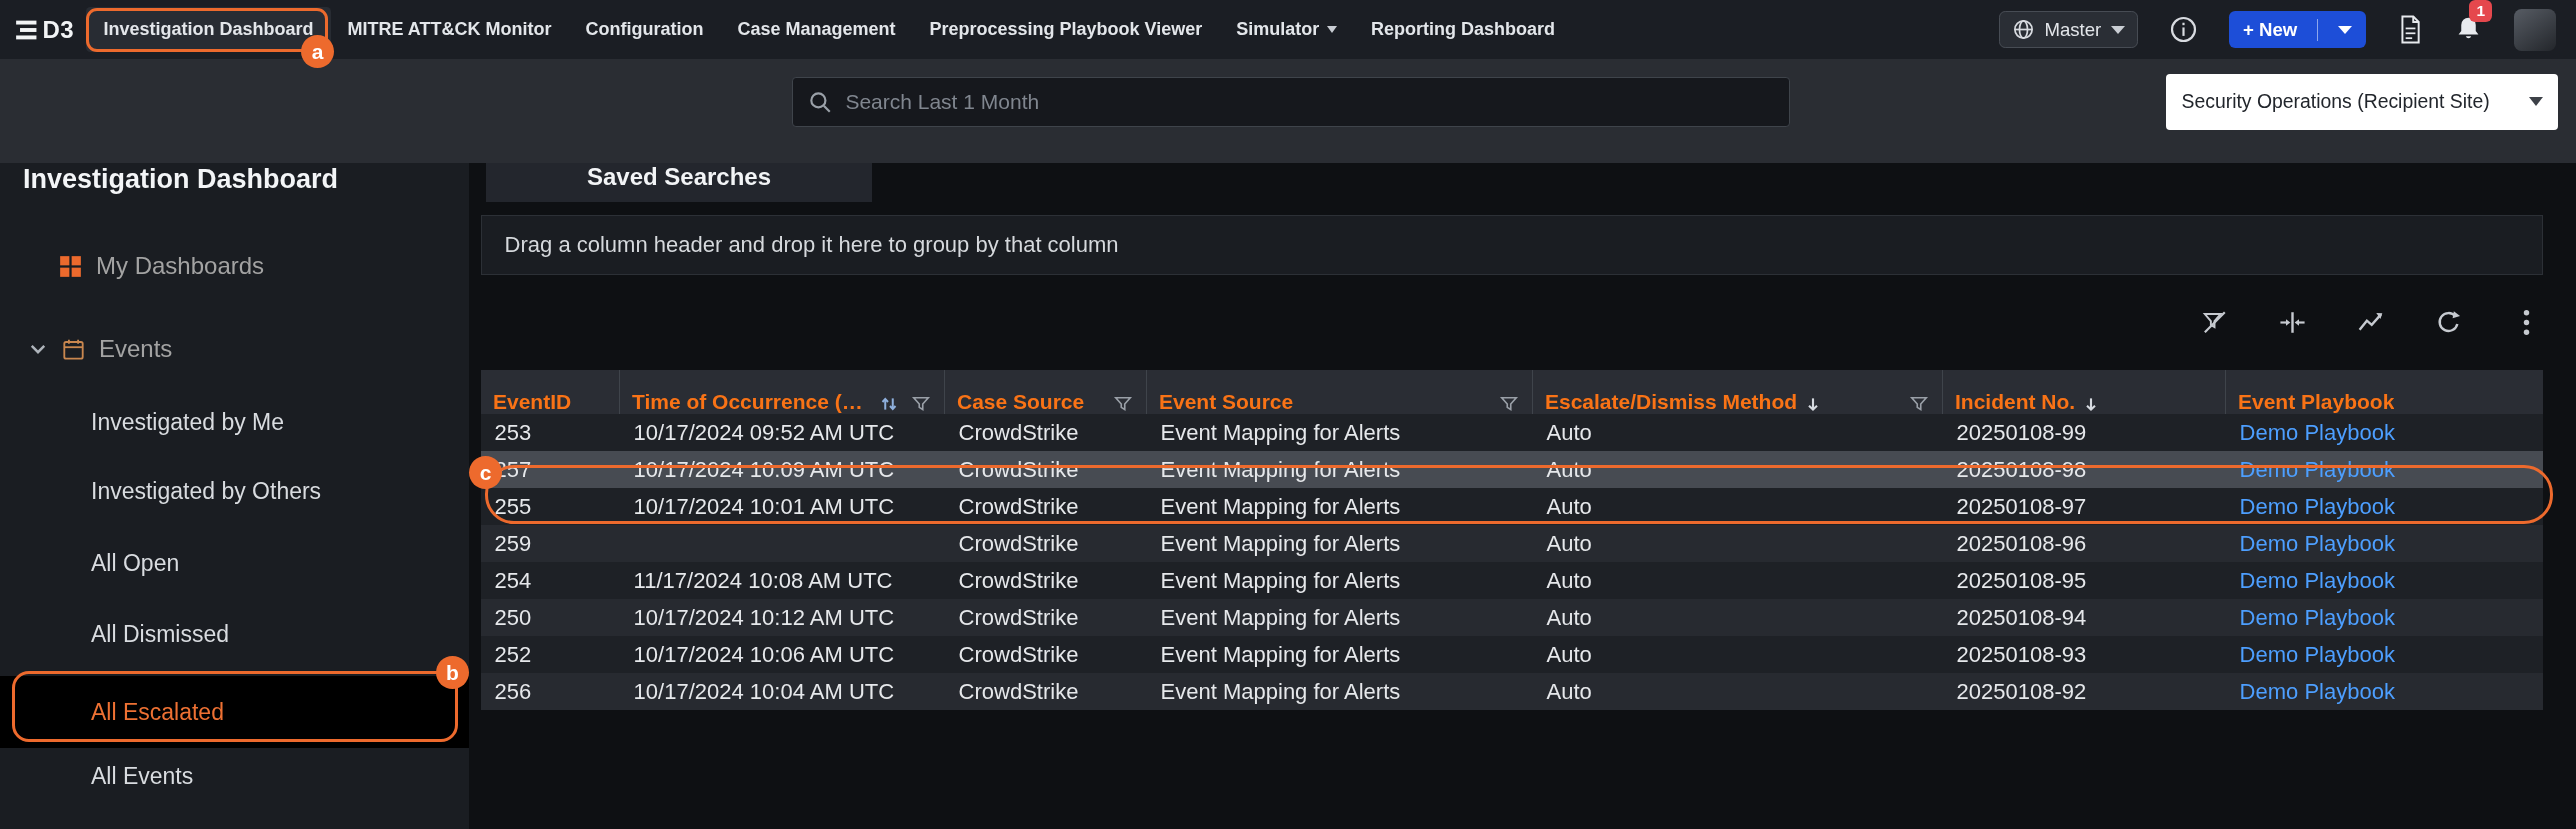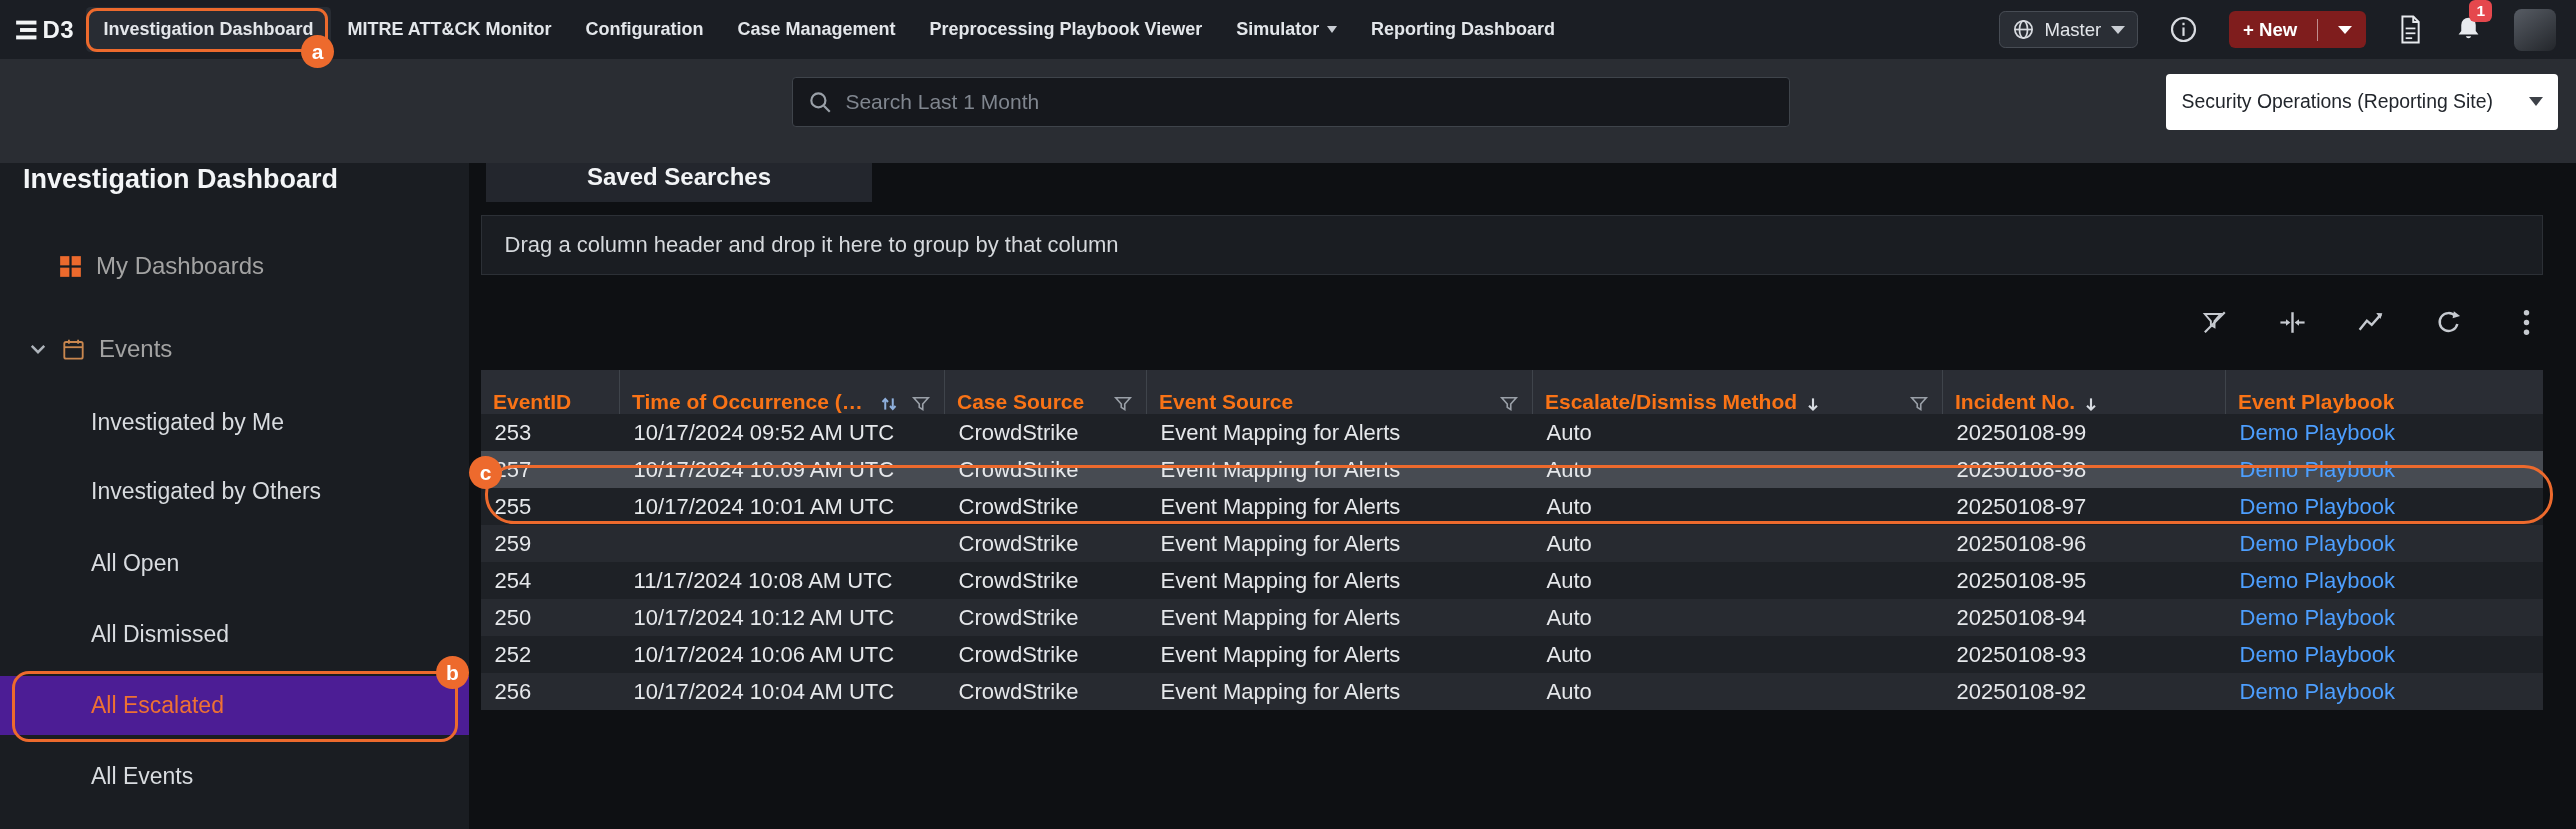"+ New" .new-btn { background: #7f1d1d -> #1d4ed8 }
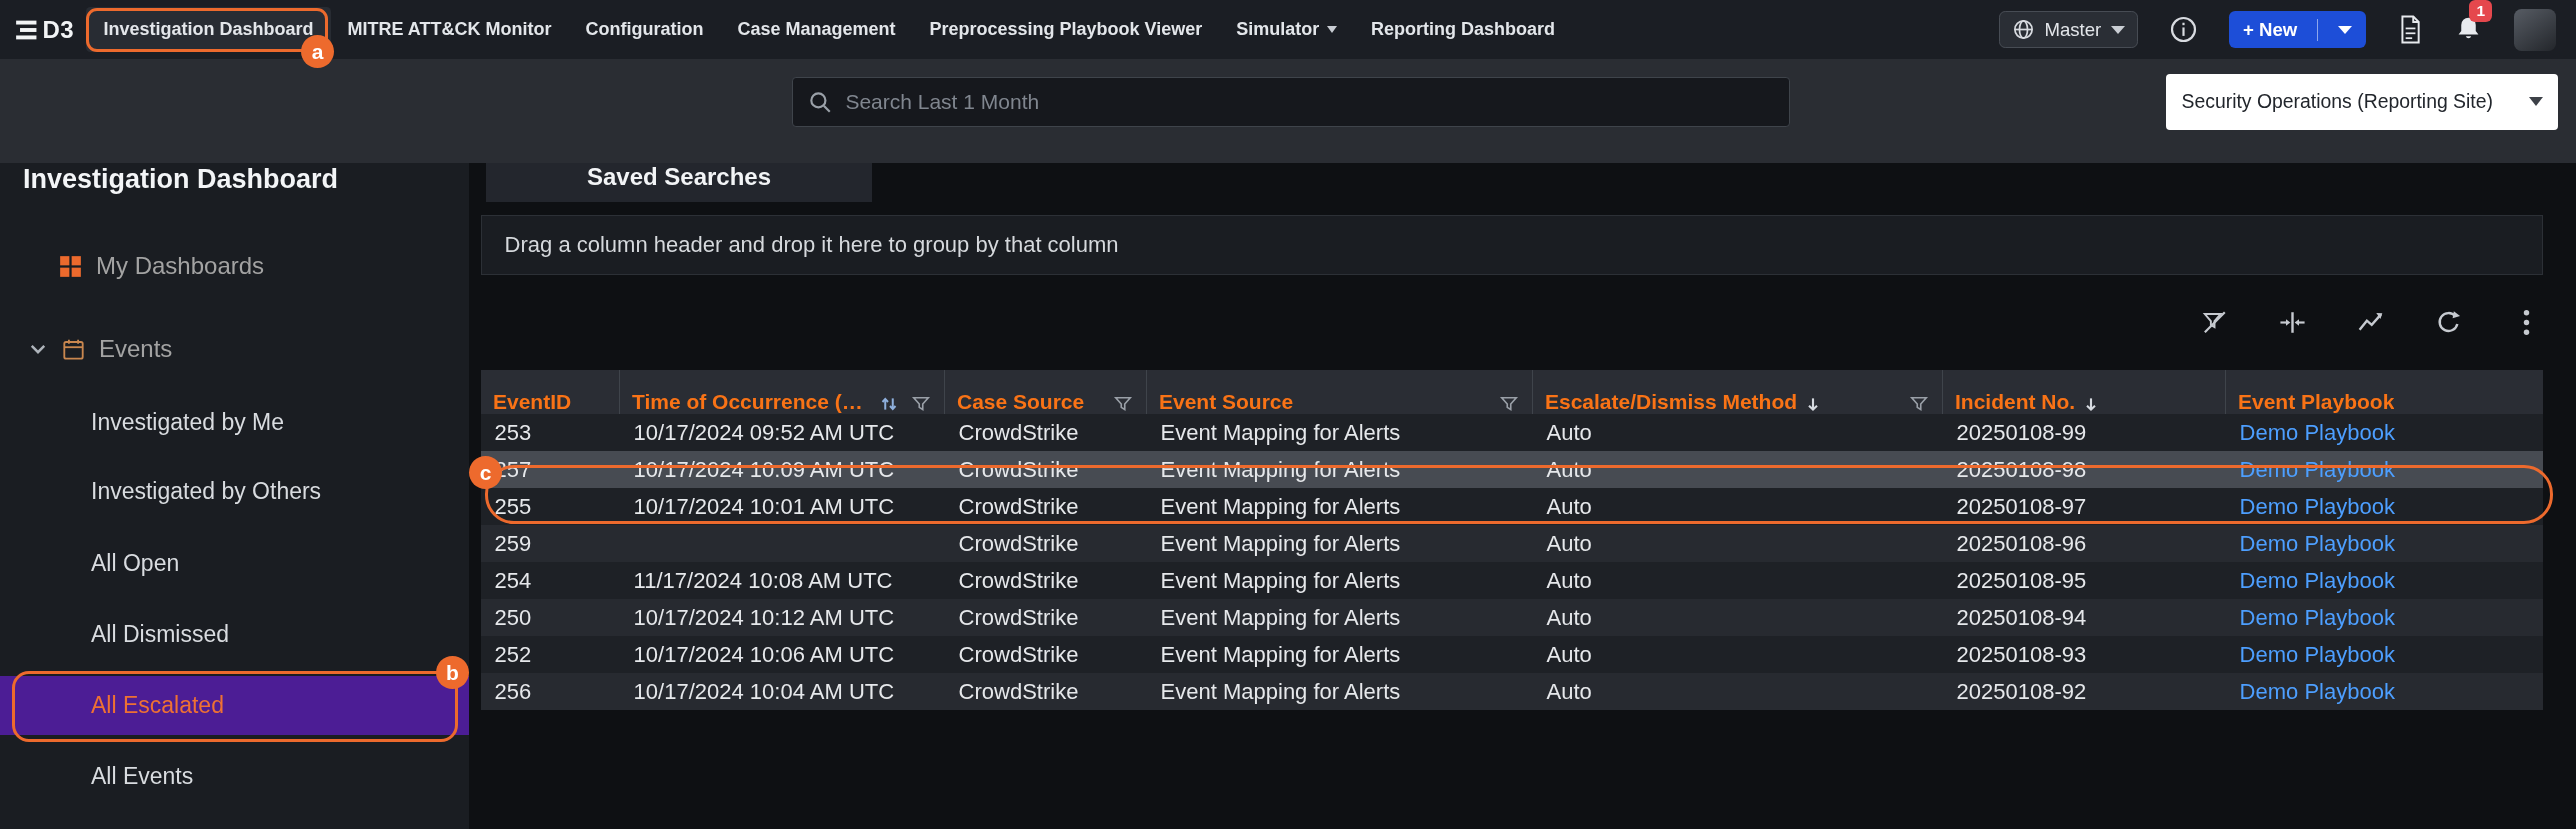"Security Operations (Reporting Site)" span { text: Reporting -> Recipient }
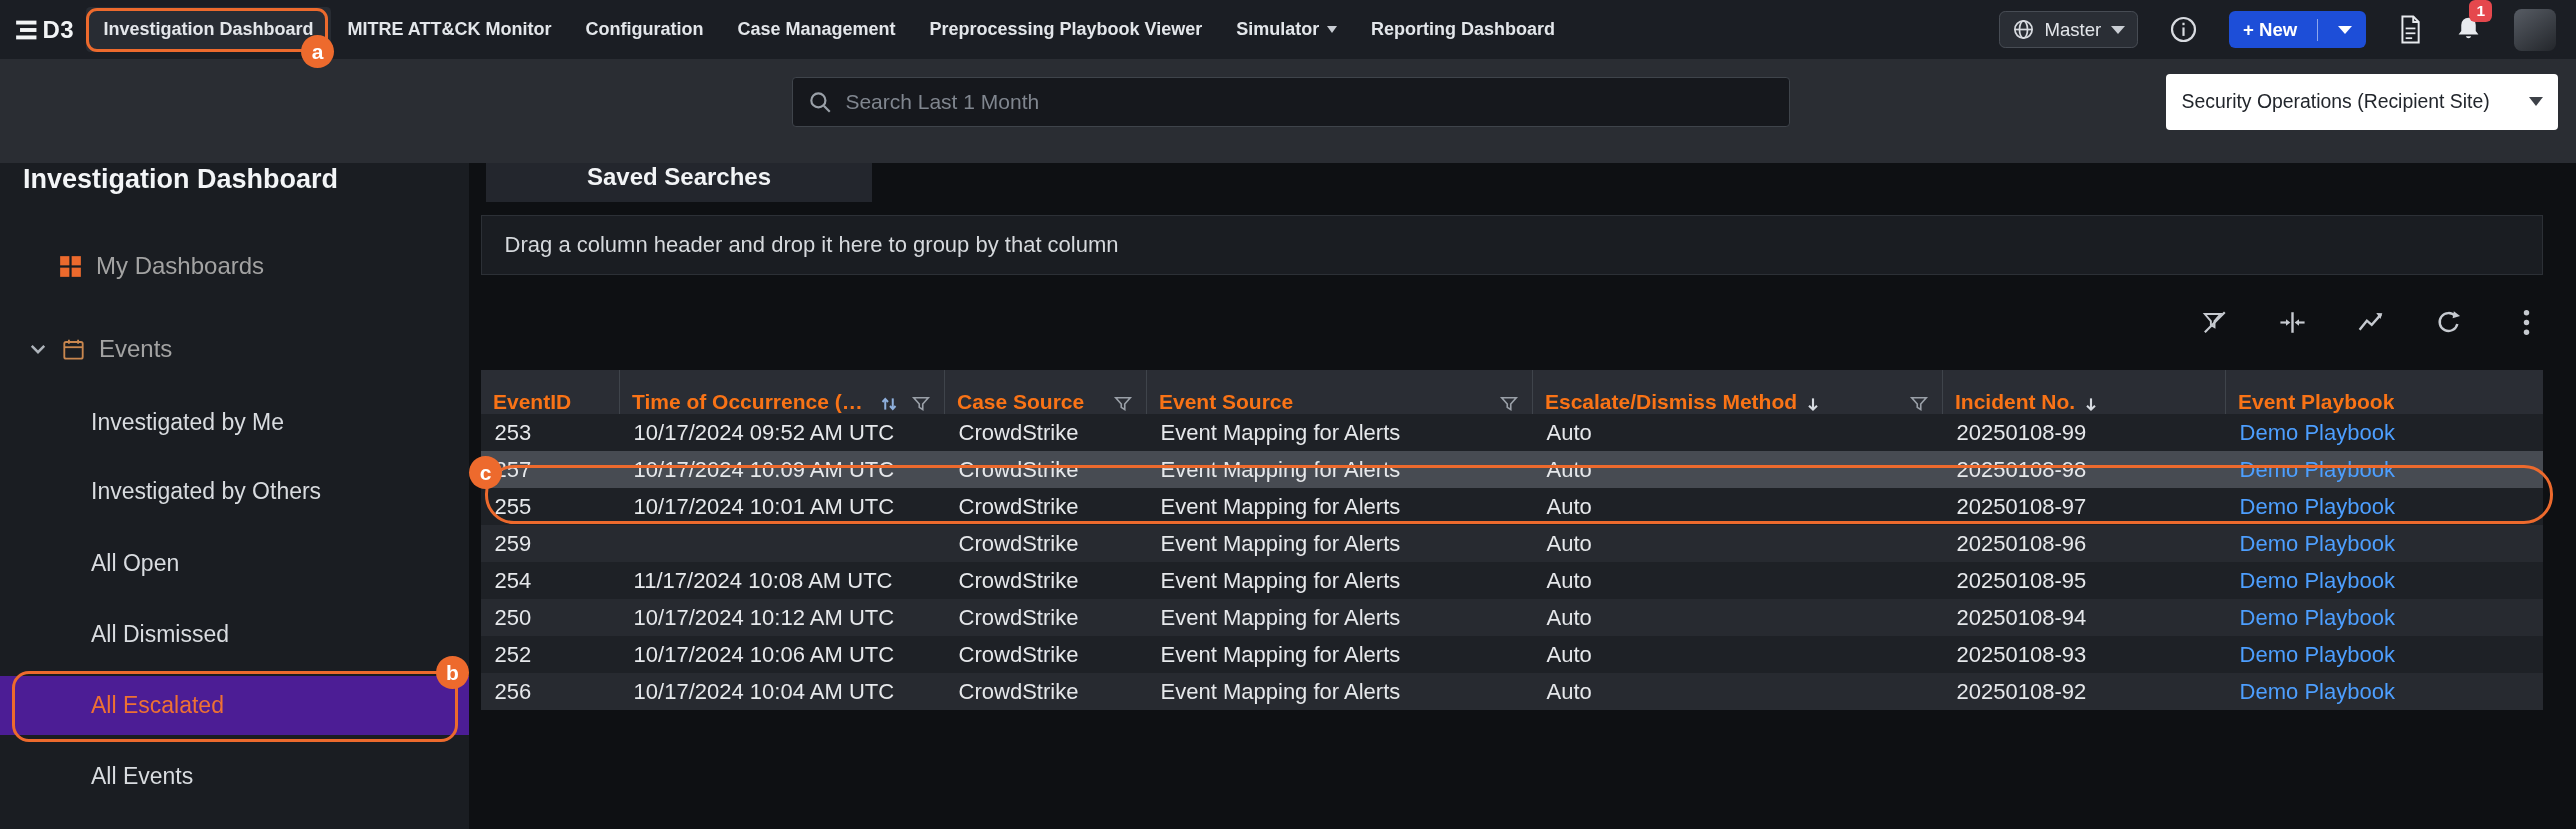"All Escalated" .sb-sub.selected { background: #4c1d95 -> #000000; height: 59px -> 72px }
